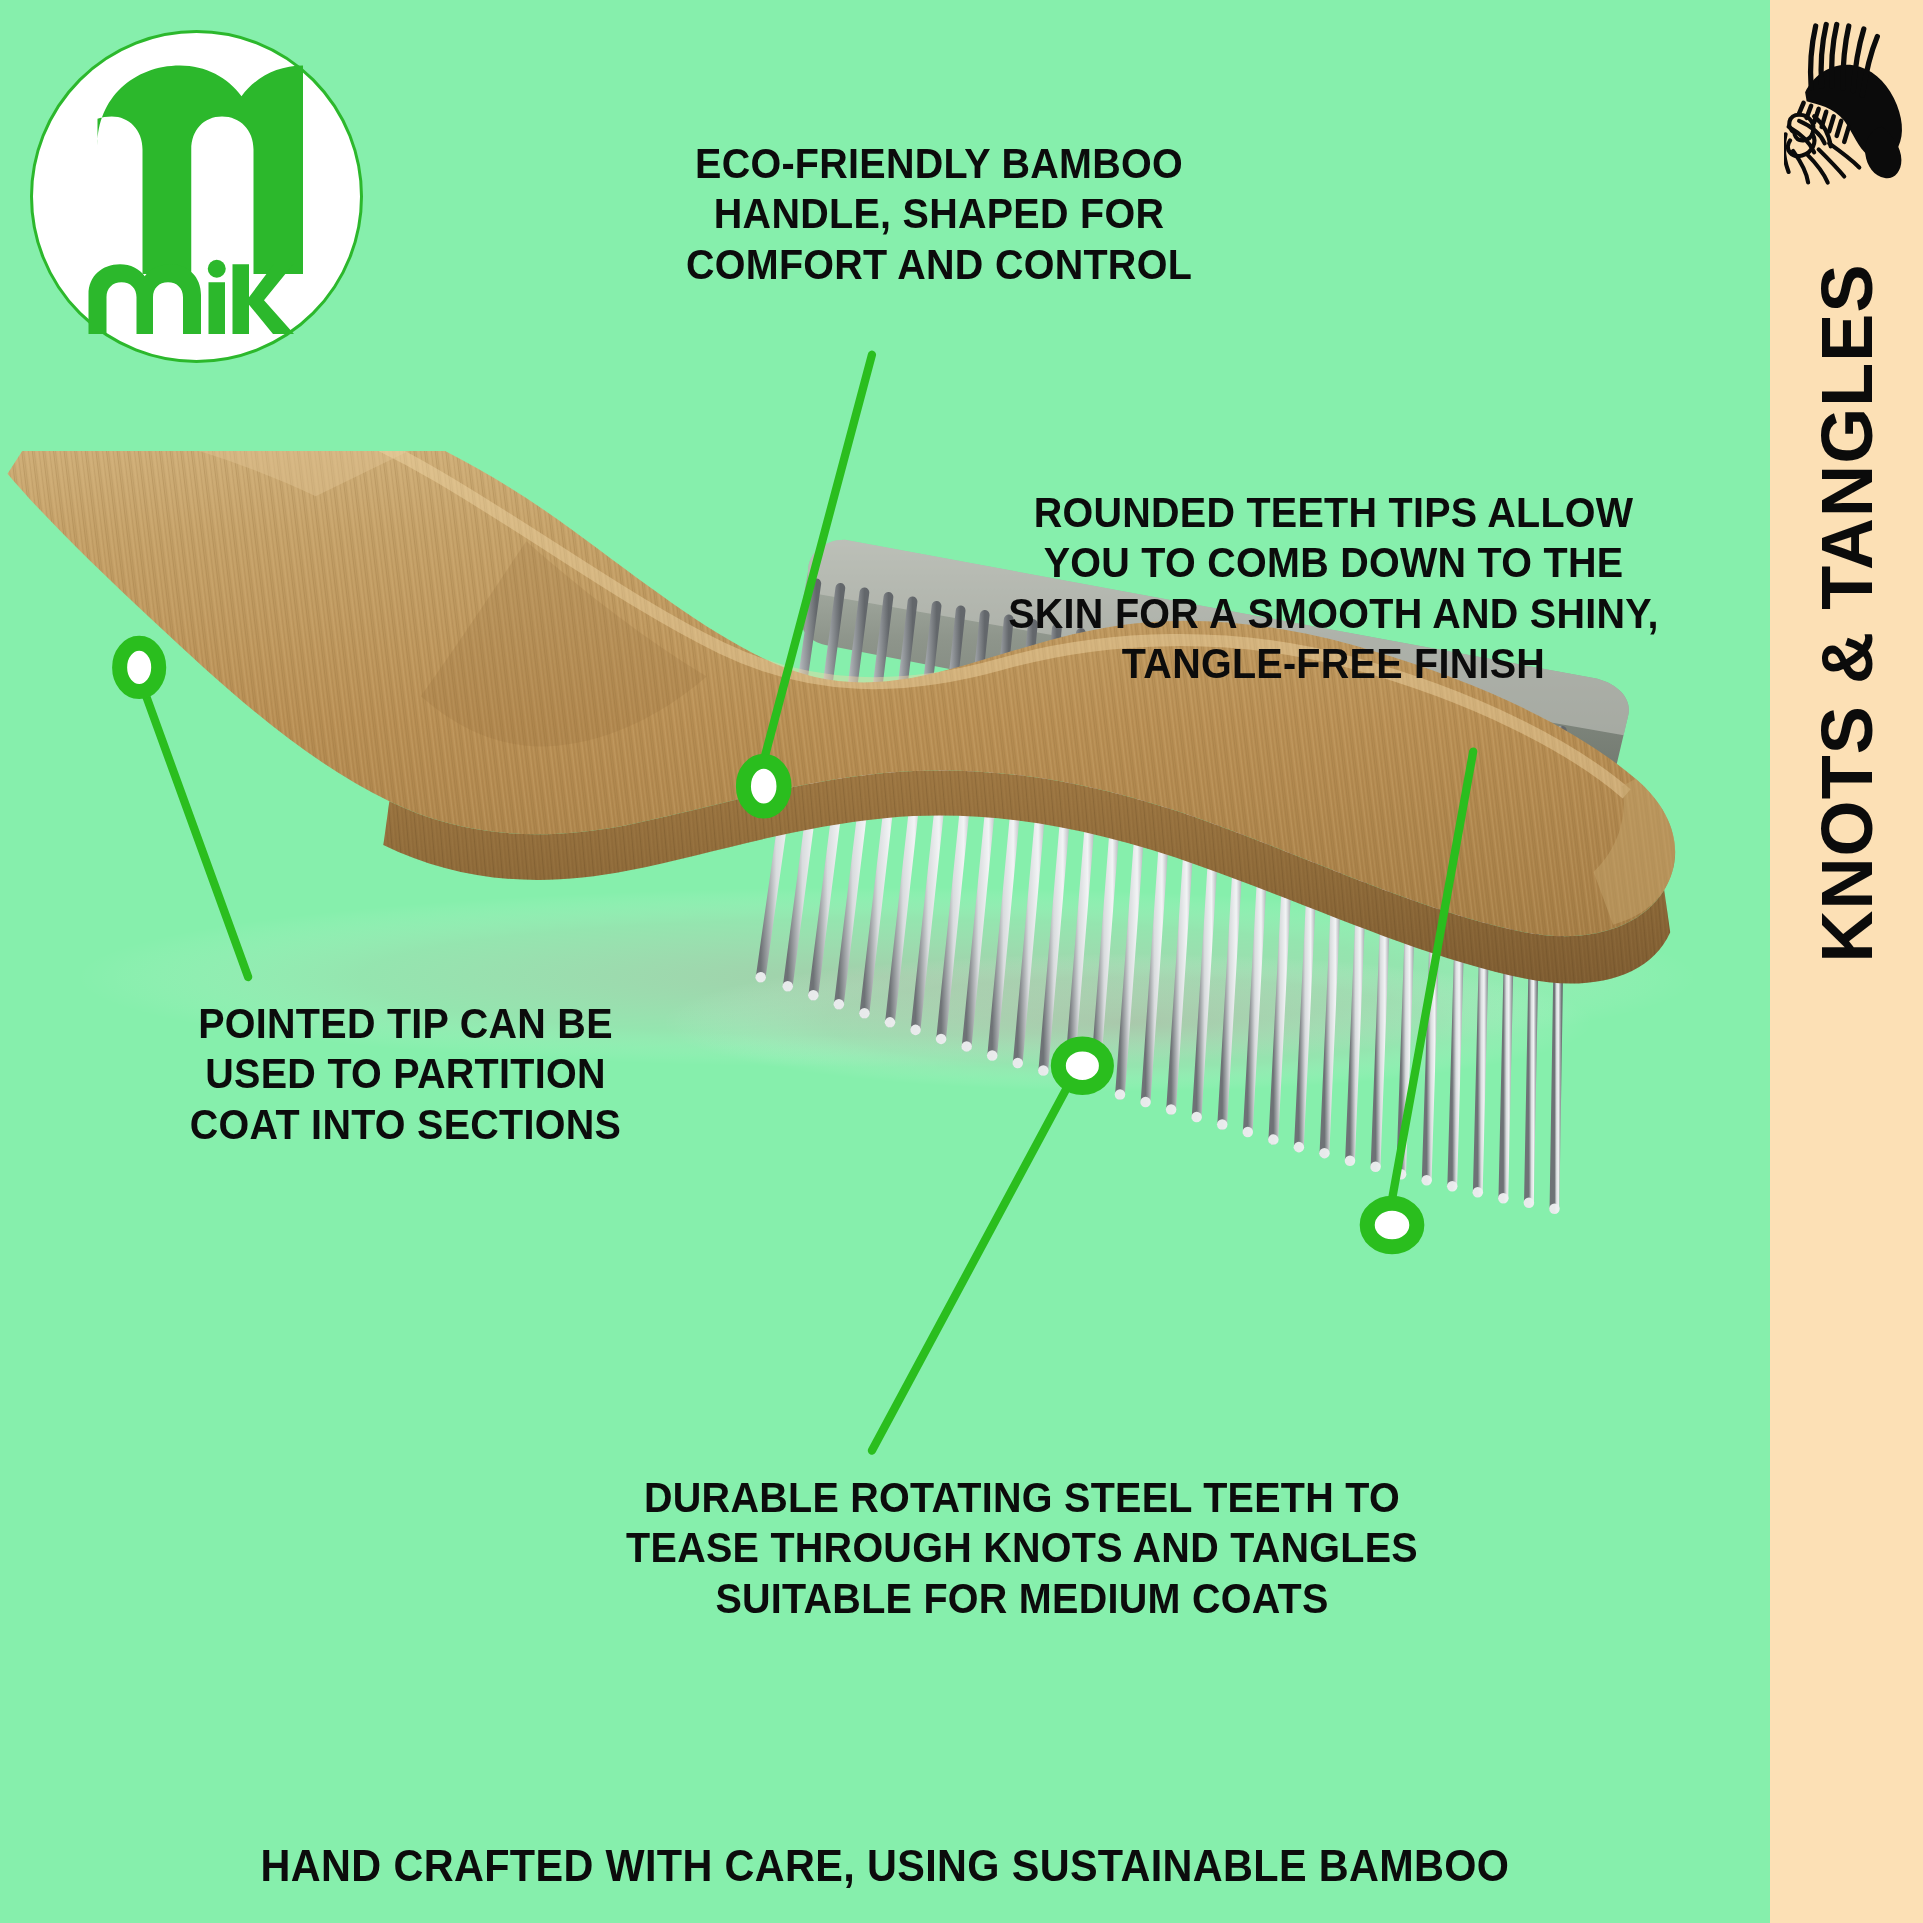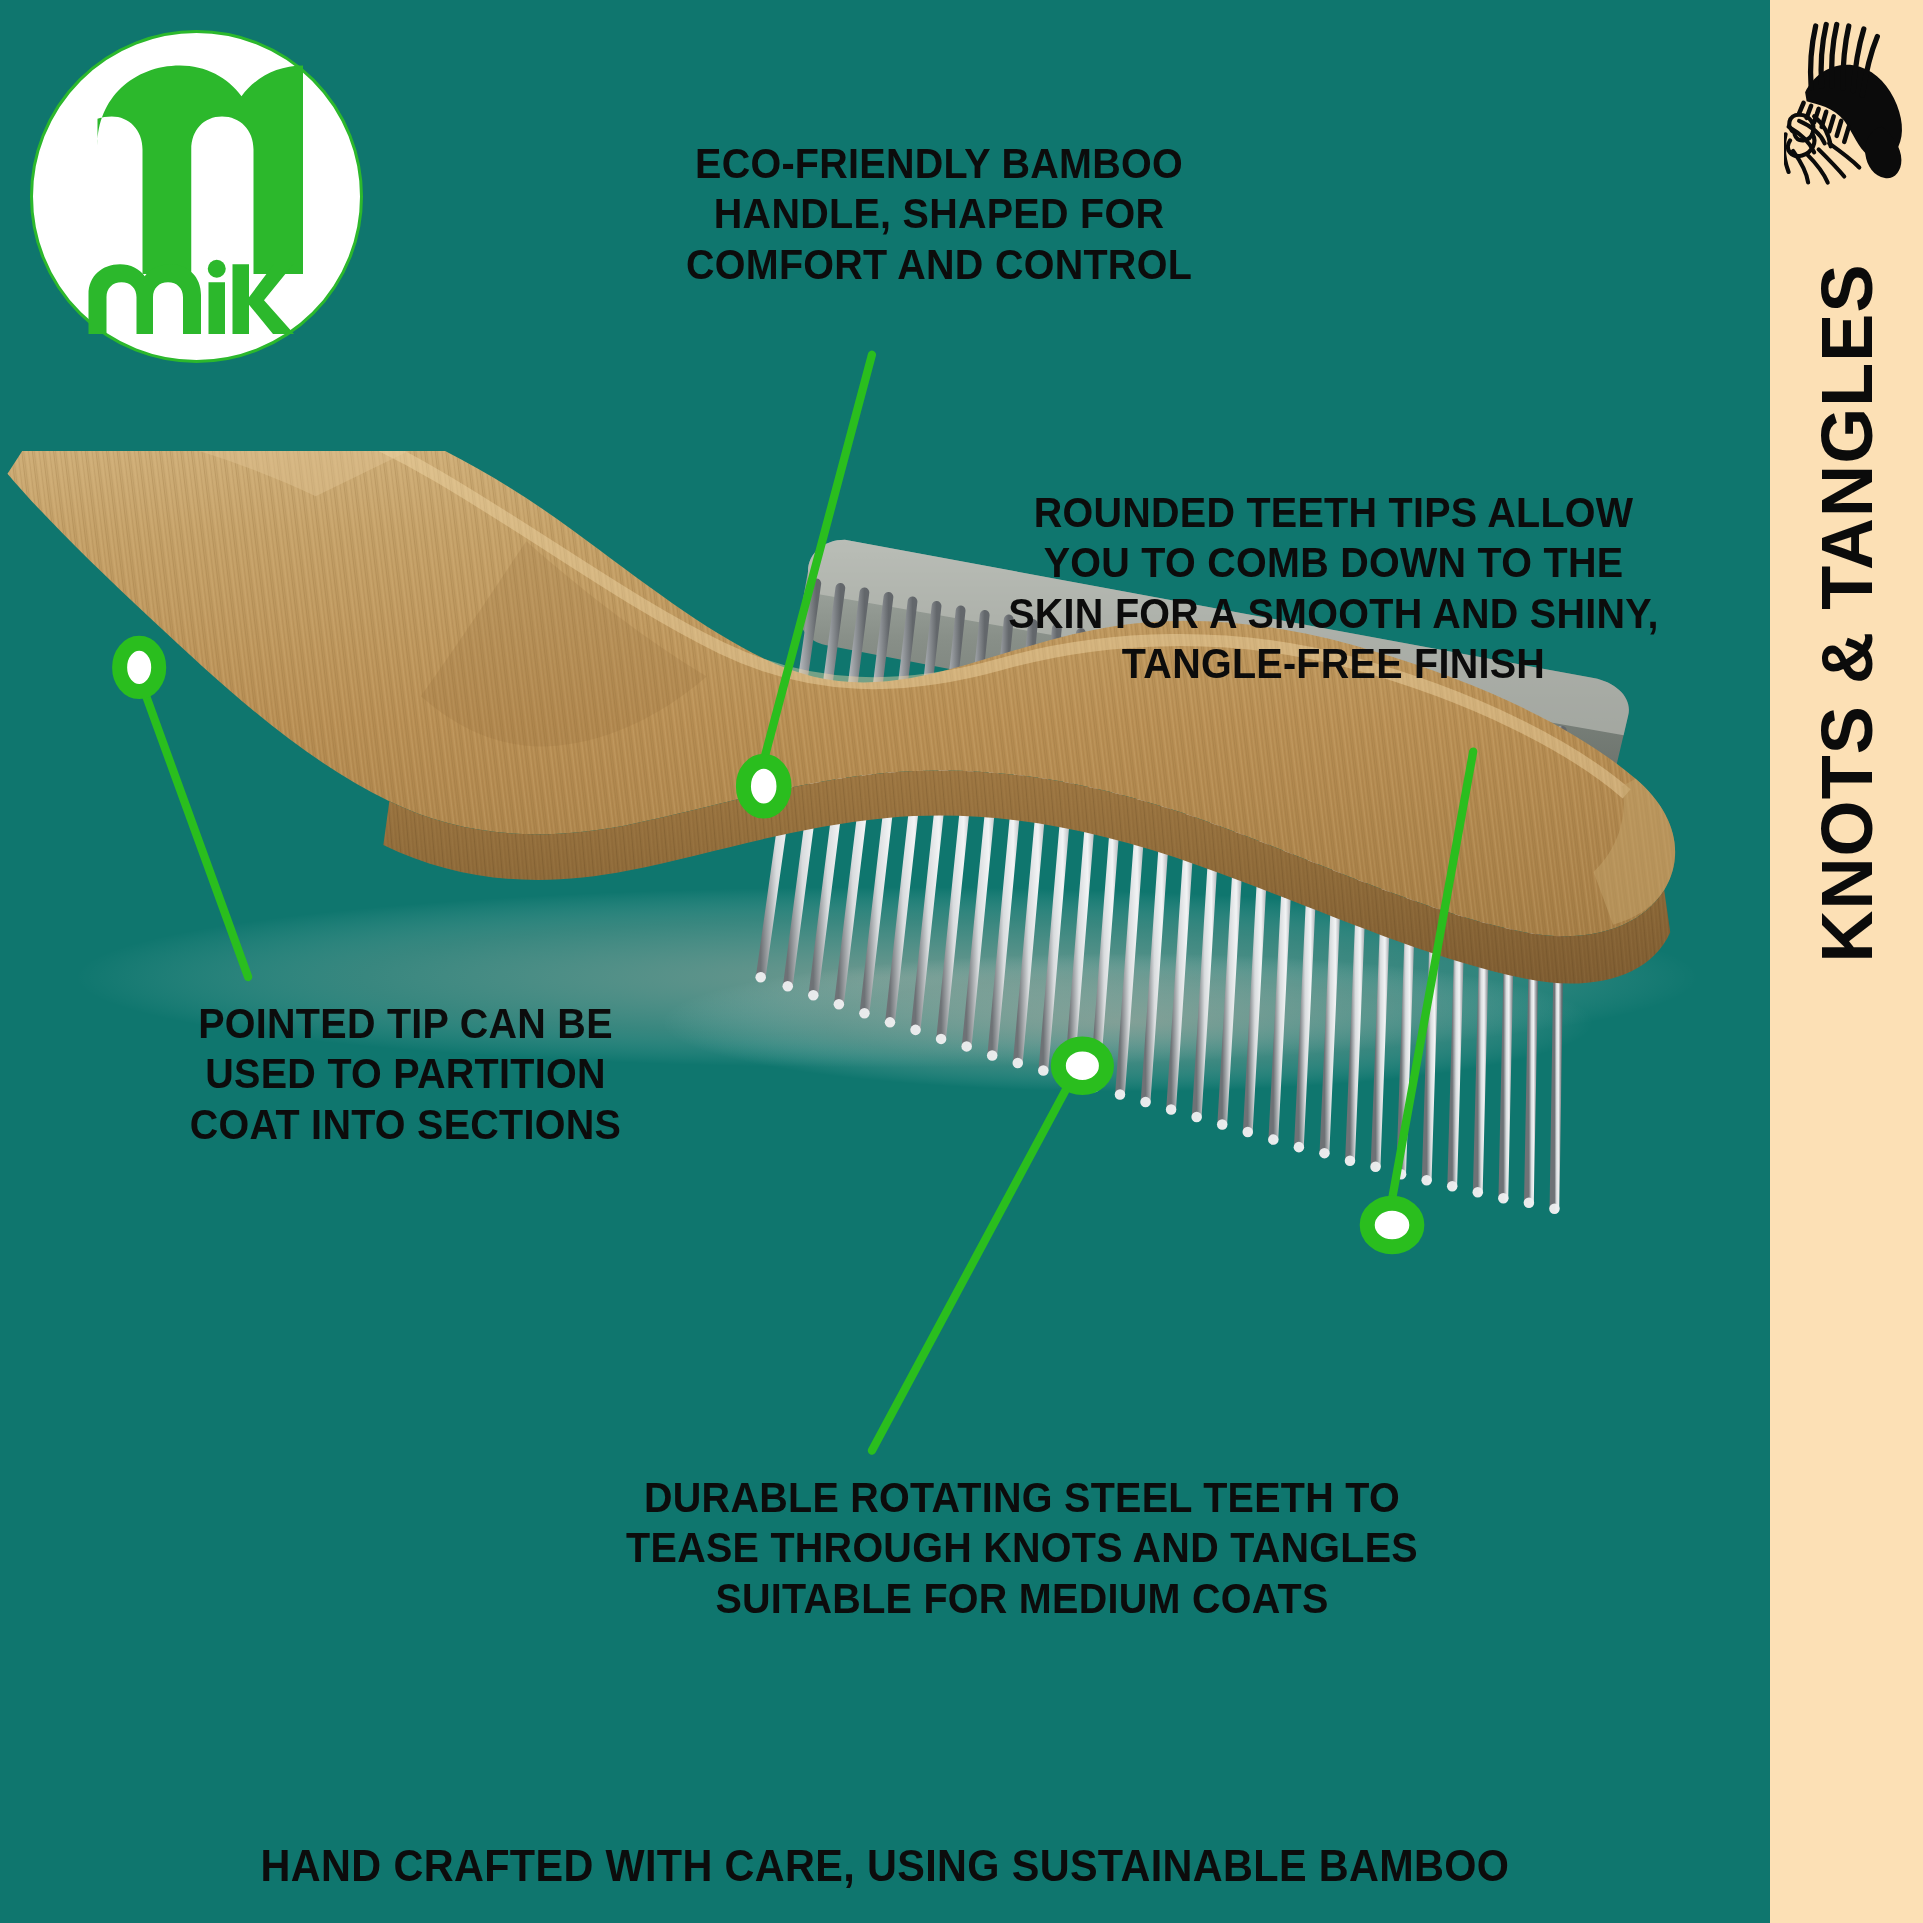"ECO-FRIENDLY BAMBOO" #page { background: #0f766e -> #86efac }
